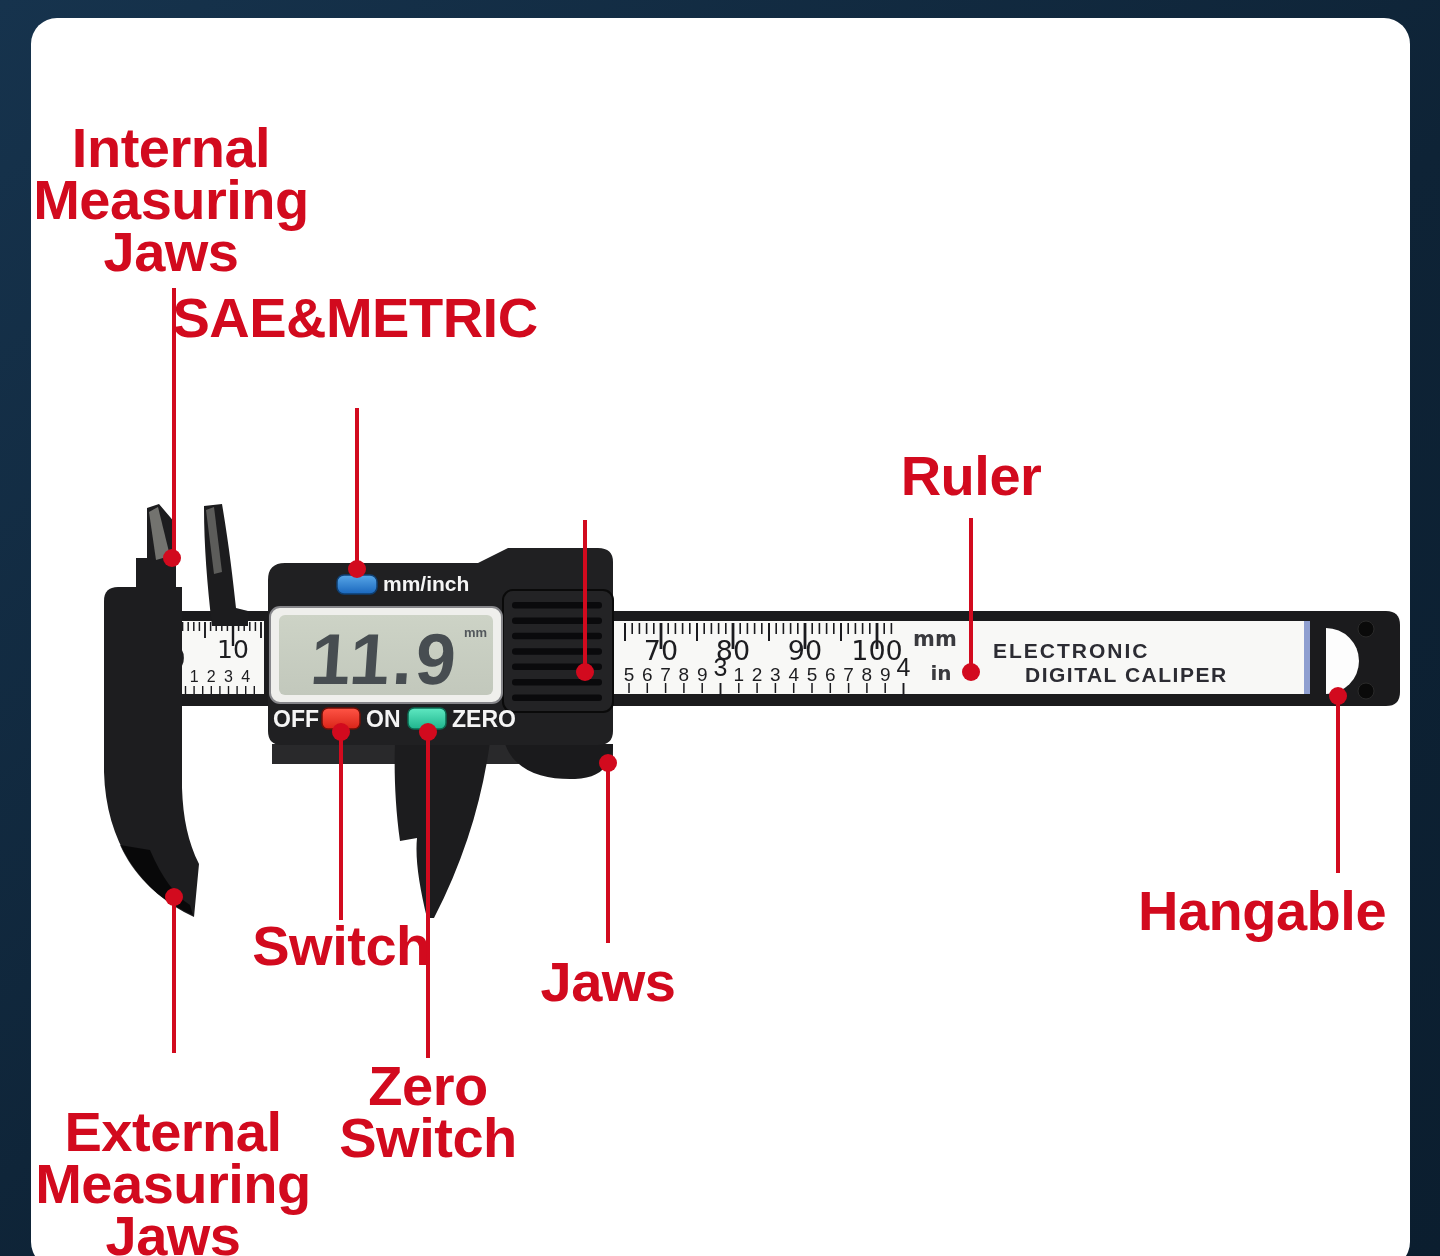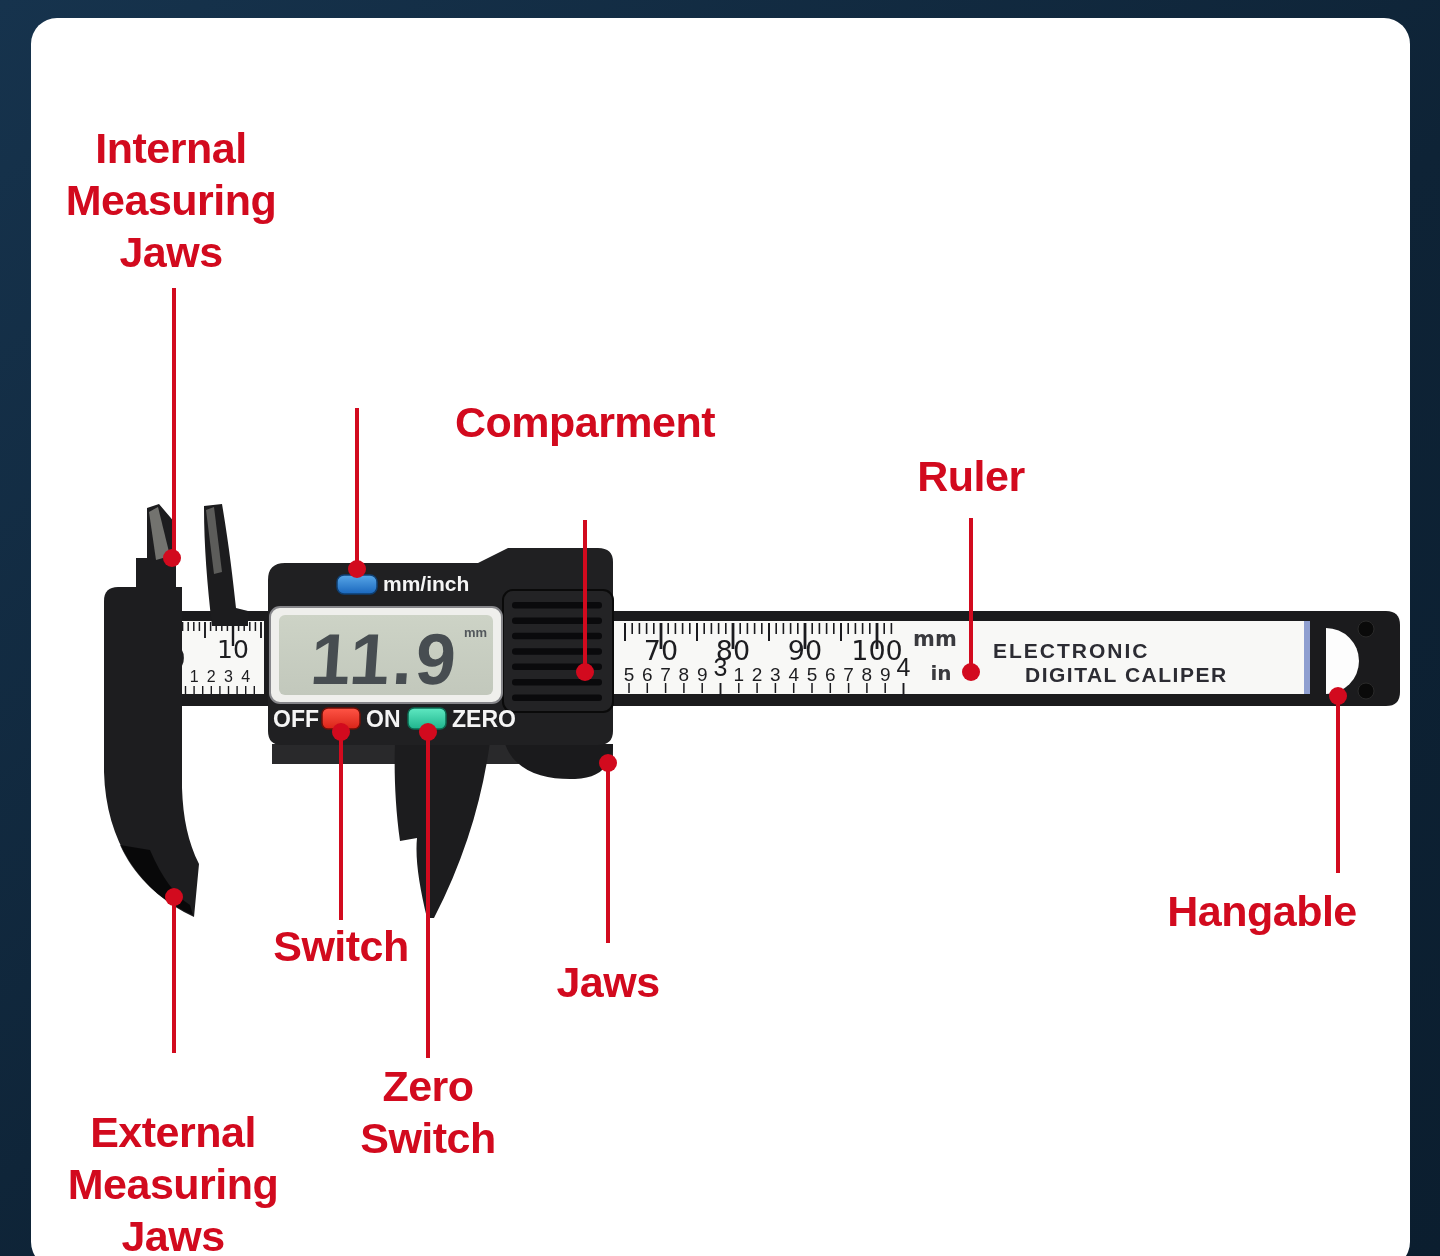"Internal" .label { font-size: 43px -> 56px }
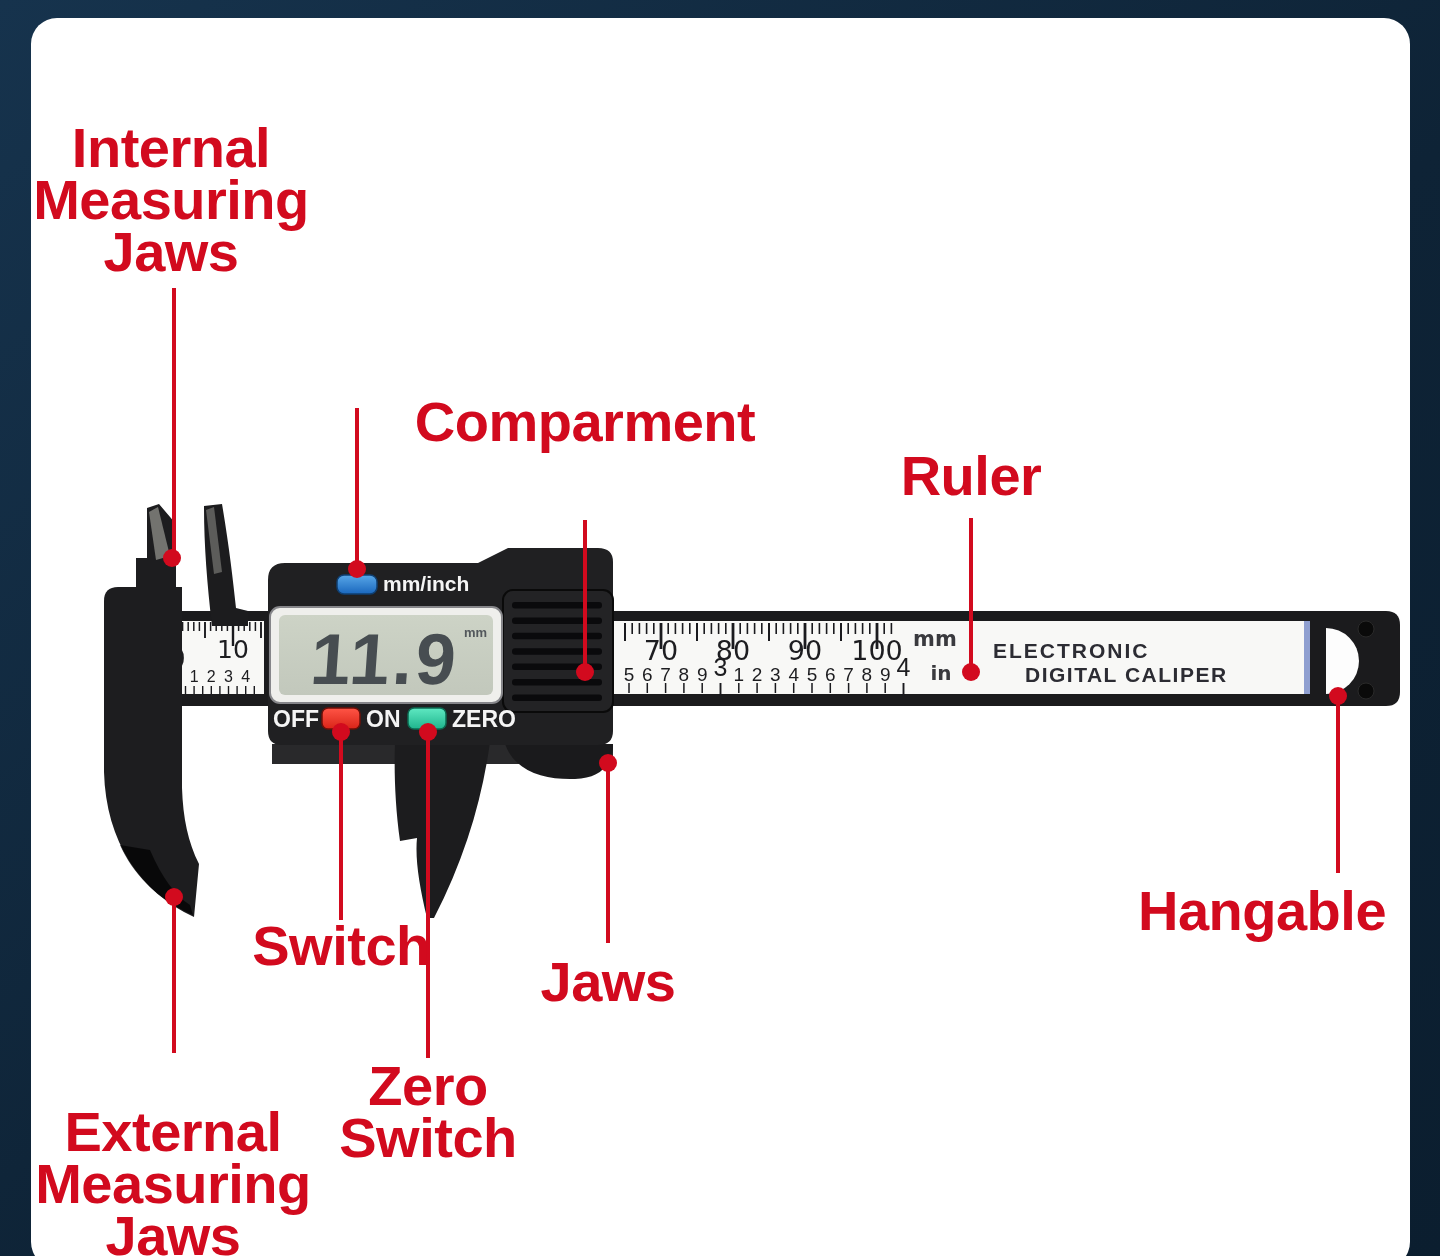"SAE&METRIC" div { html: none -> <div>SAE&amp;METRIC</div> }
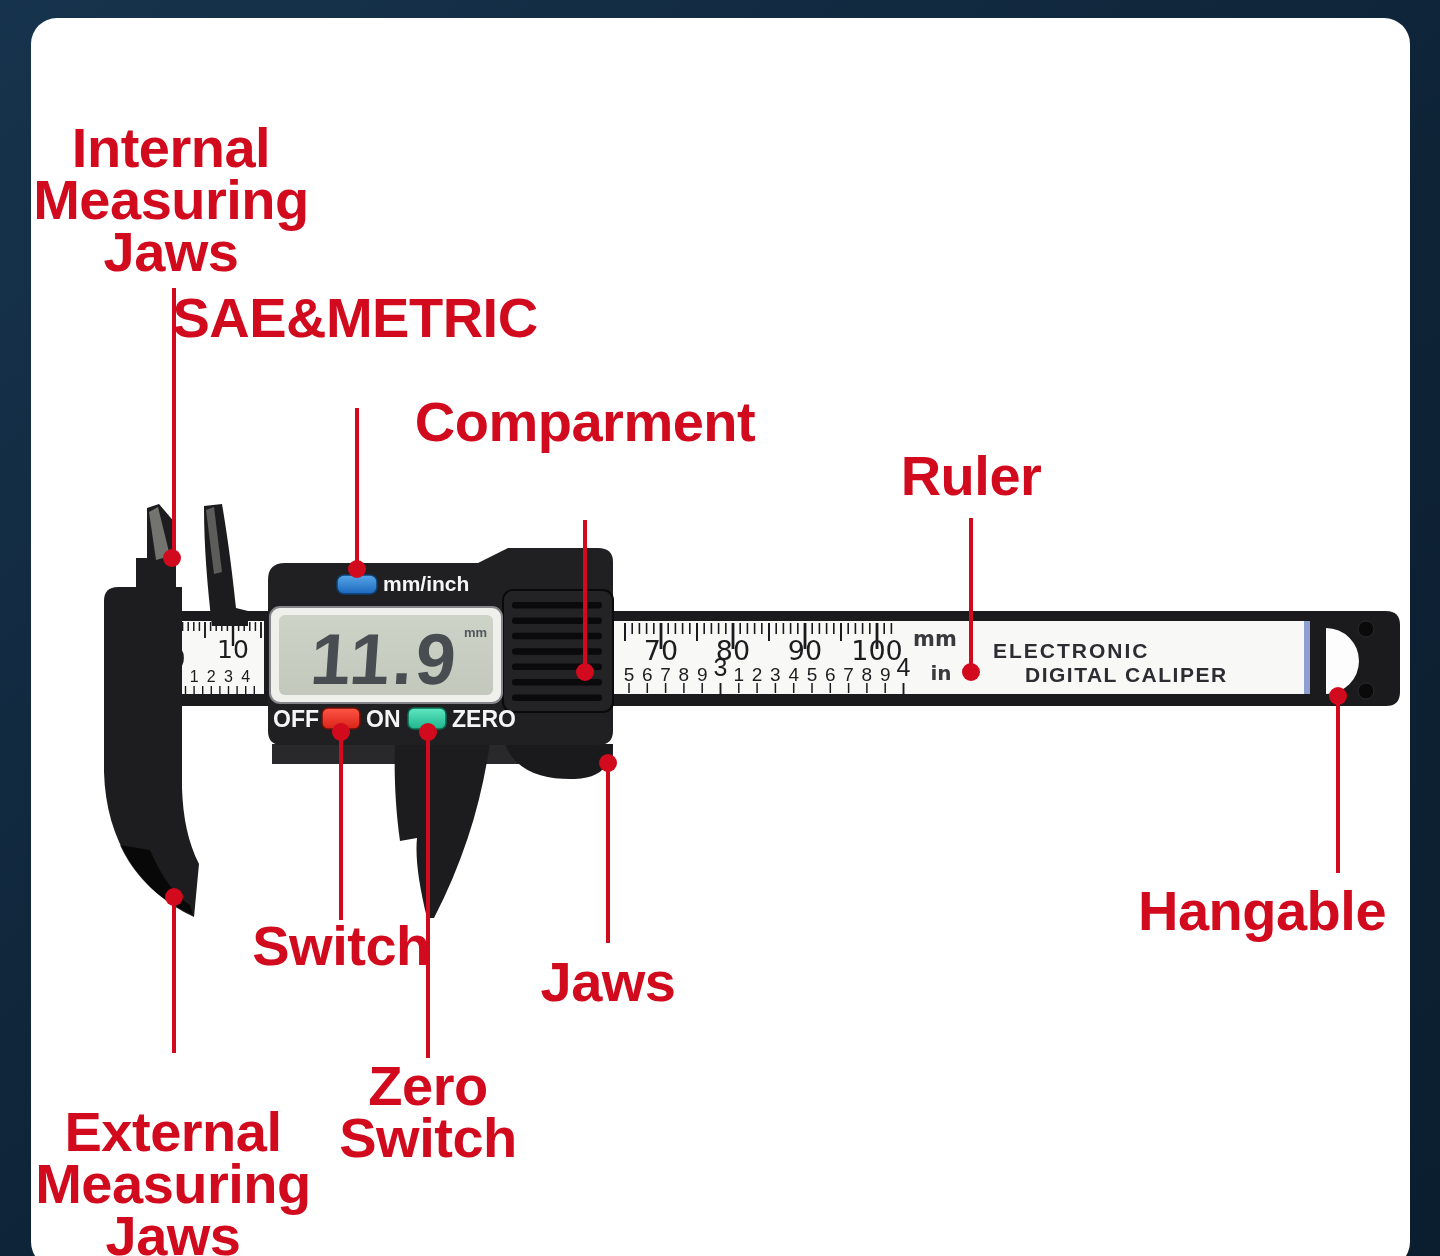"Comparment" div { html: <div>Comparment</div> -> none }
